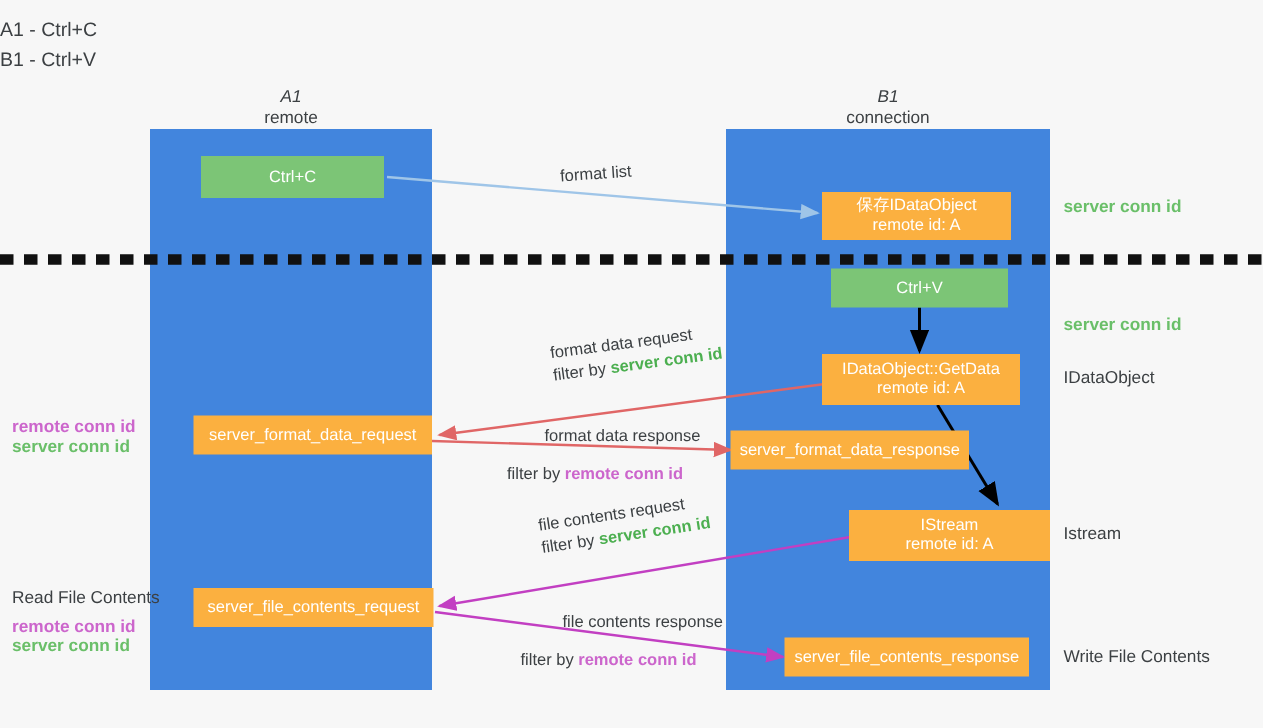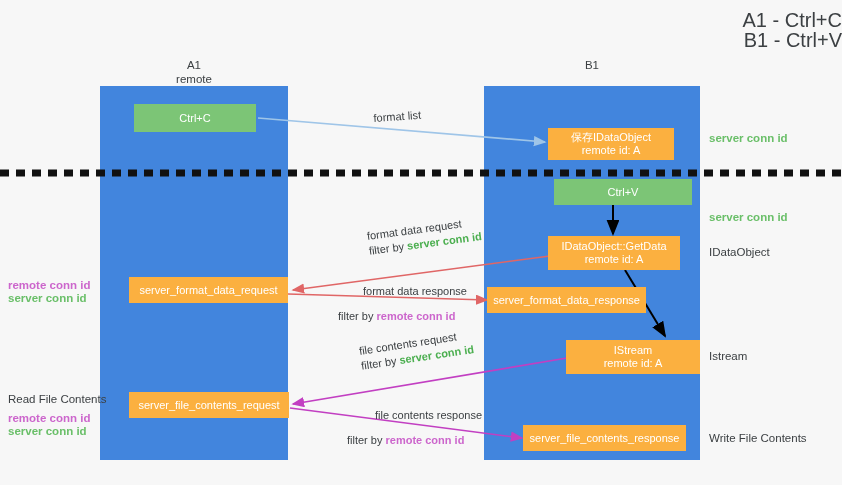"A1 - Ctrl+C" .title { font-size: 20px -> 13px; text-align: right -> left }
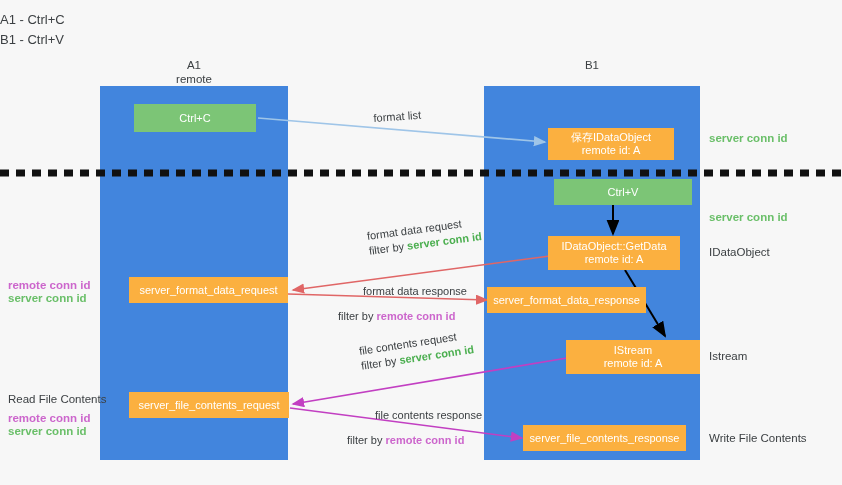"A1" .lane-head .t1 { font-style: none -> italic }
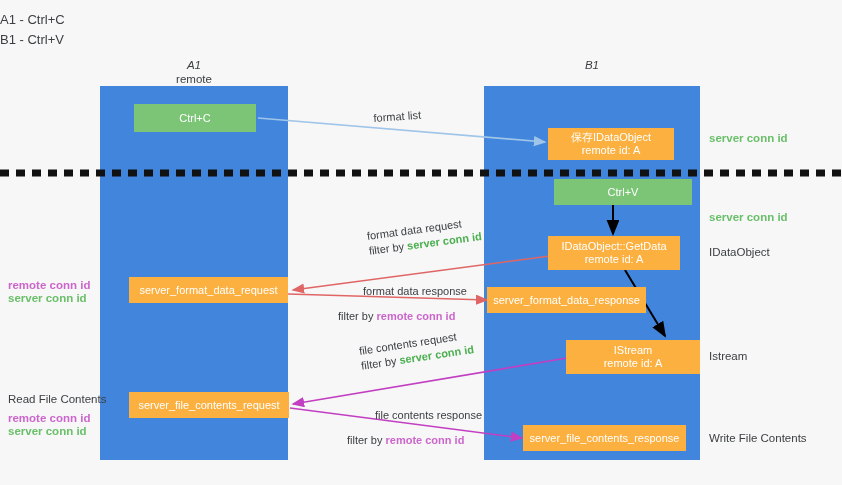"connection" span.t2 { html: none -> <span>connection</span> }
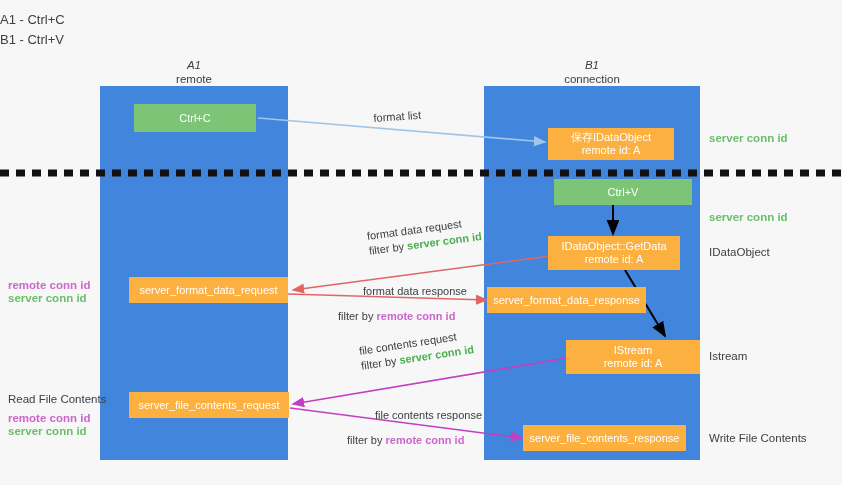"Ctrl+V" div.box { width: 138px -> 118px }
